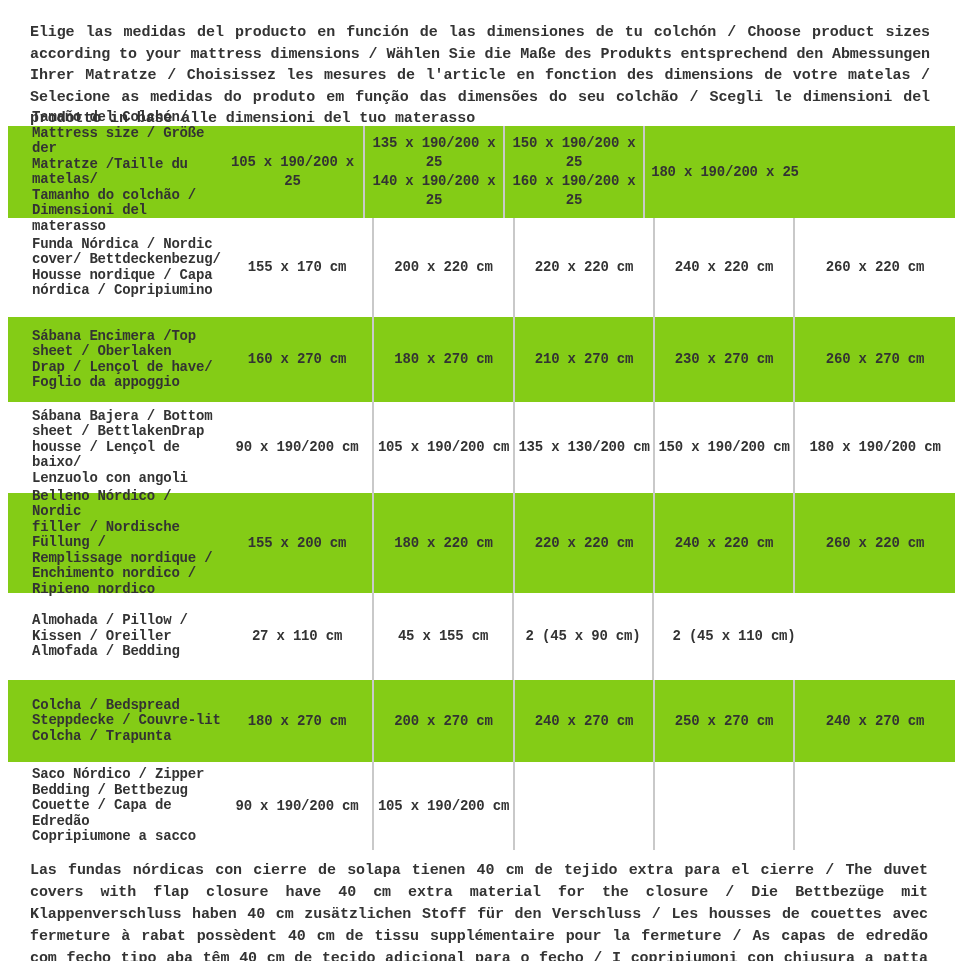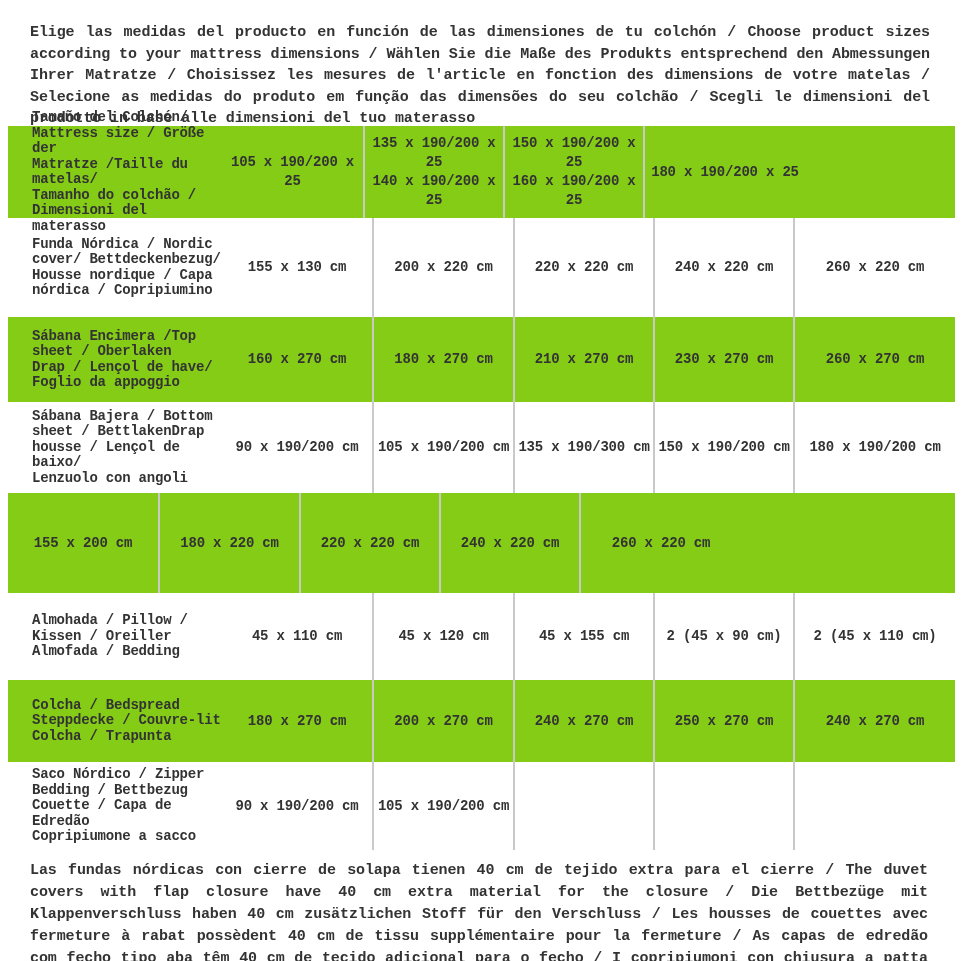"155 x 130 cm" div.cell { text: 130 -> 170 }
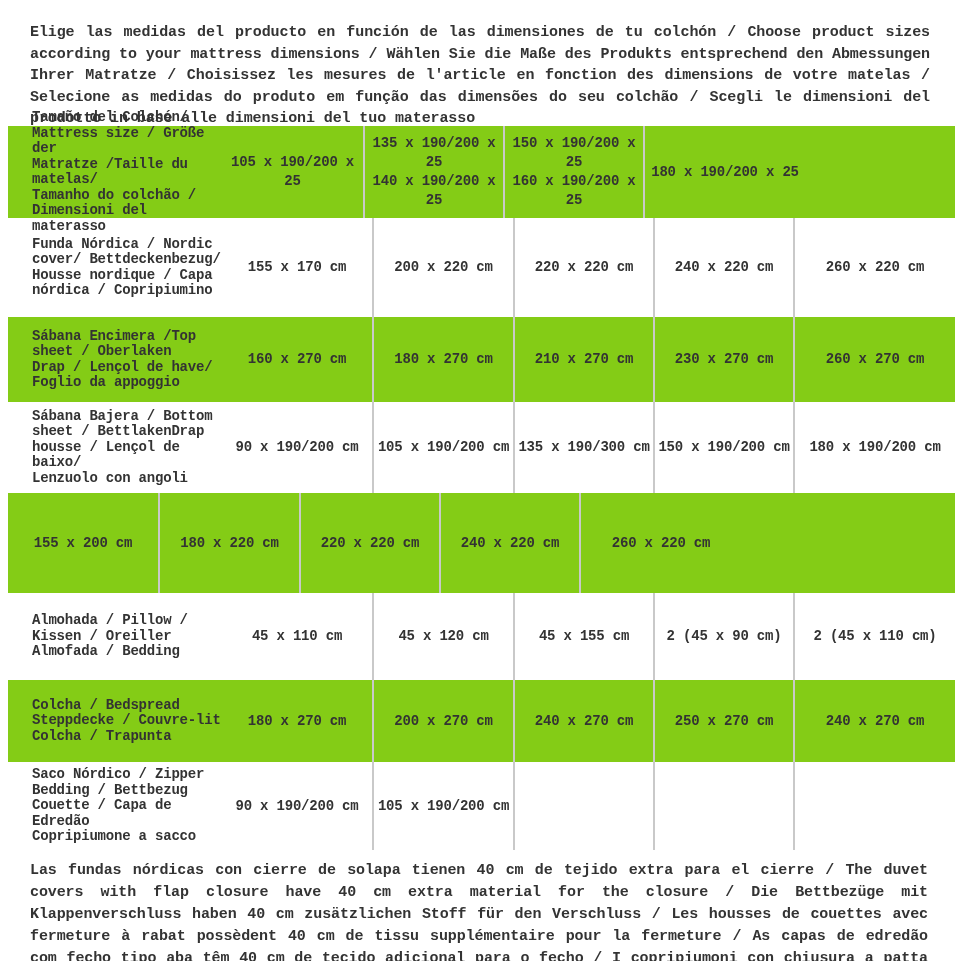"135 x 190/300 cm" div.cell { text: 190/300 -> 130/200 }
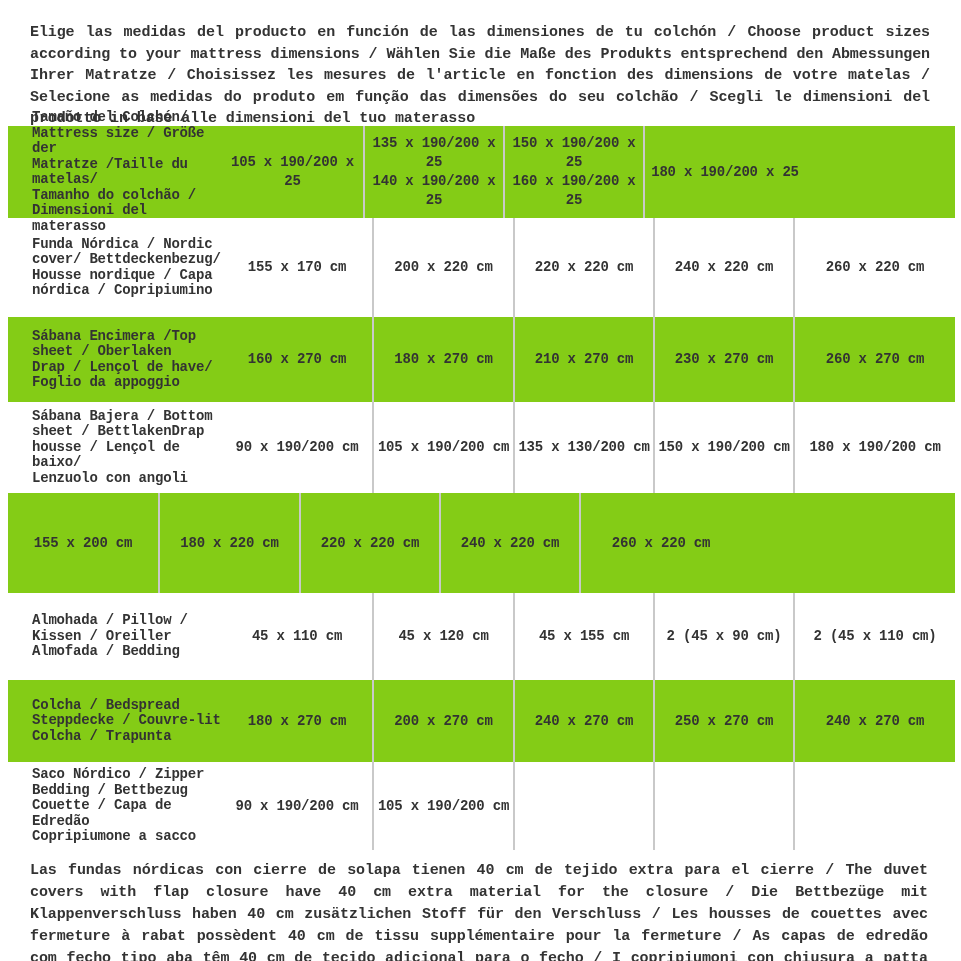"Belleno Nórdico / Nordic" div.cell { html: none -> <div>Belleno Nórdico / Nordic filler / Nordische Füllung / Remplissage nordique / Enchimento nordico / Ripieno nordico</div> }
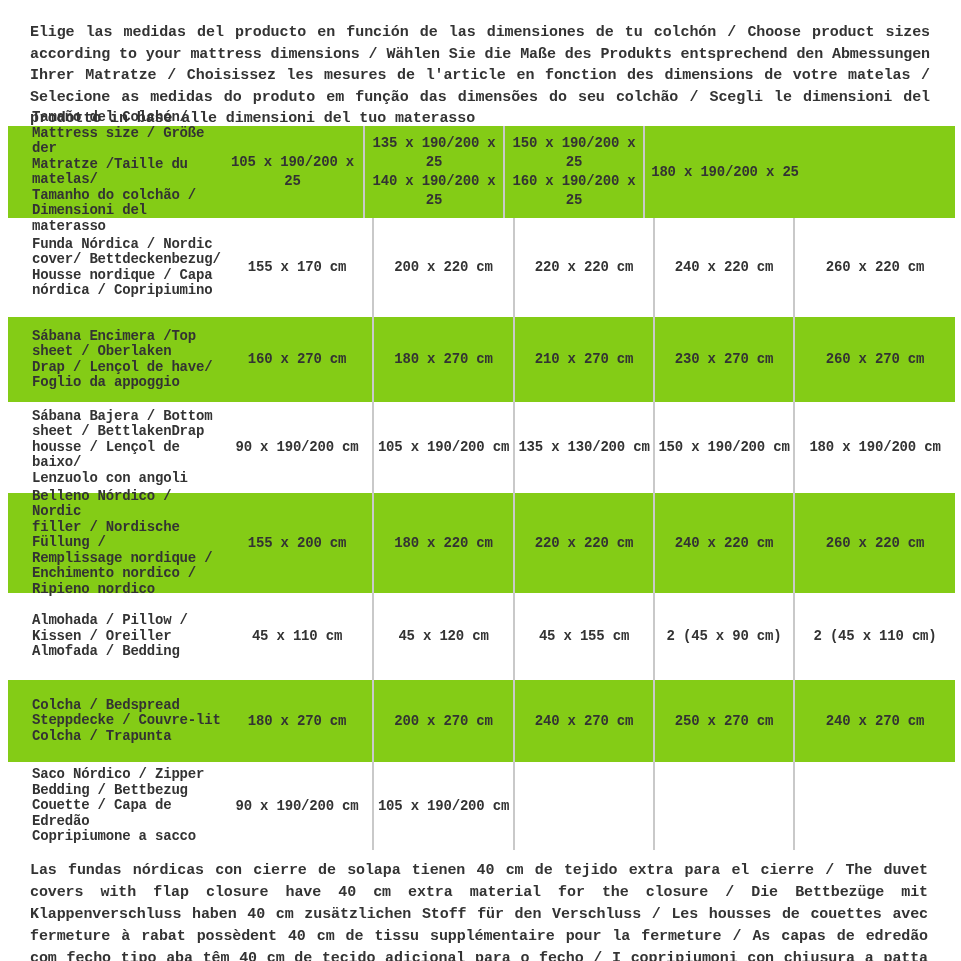"45 x 110 cm" div.cell { text: 45 -> 27 }
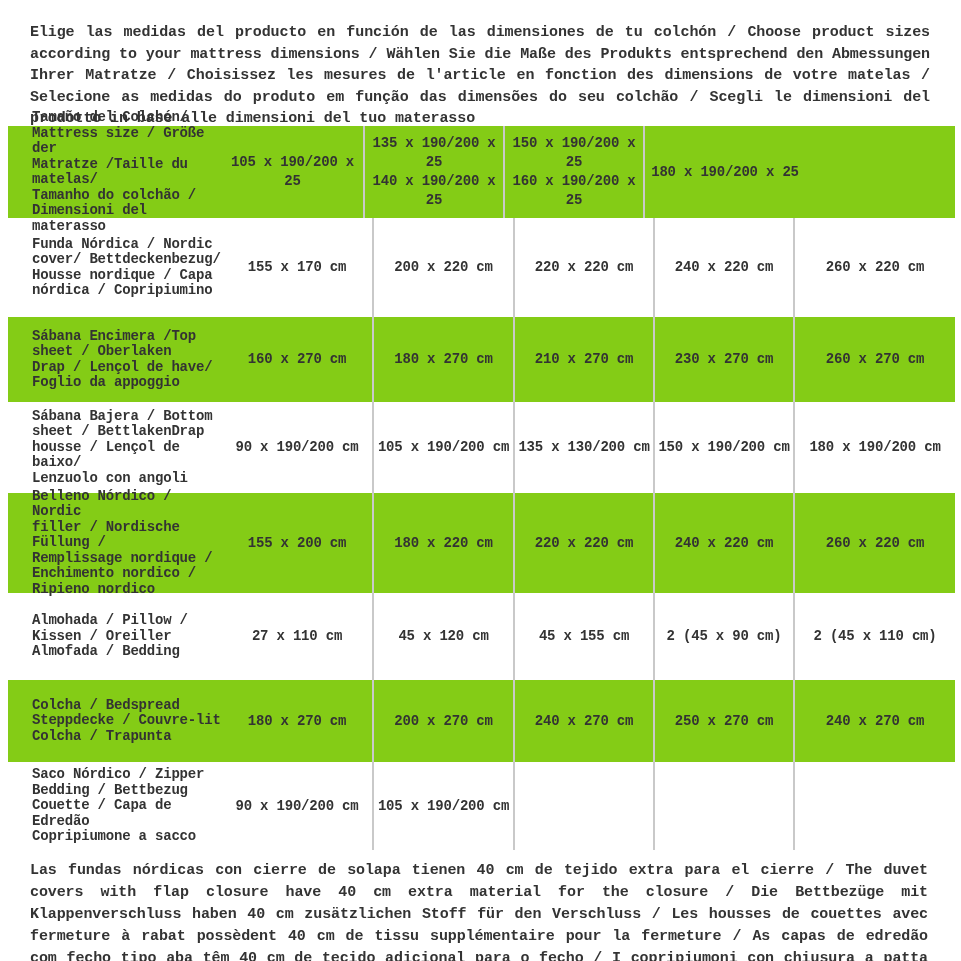"45 x 120 cm" div.cell { html: <div>45 x 120 cm</div> -> none }
